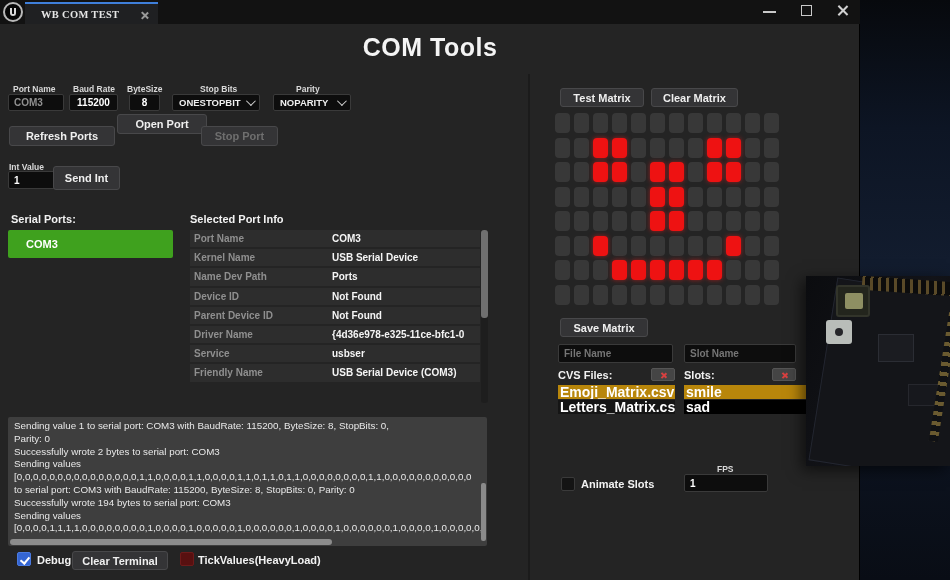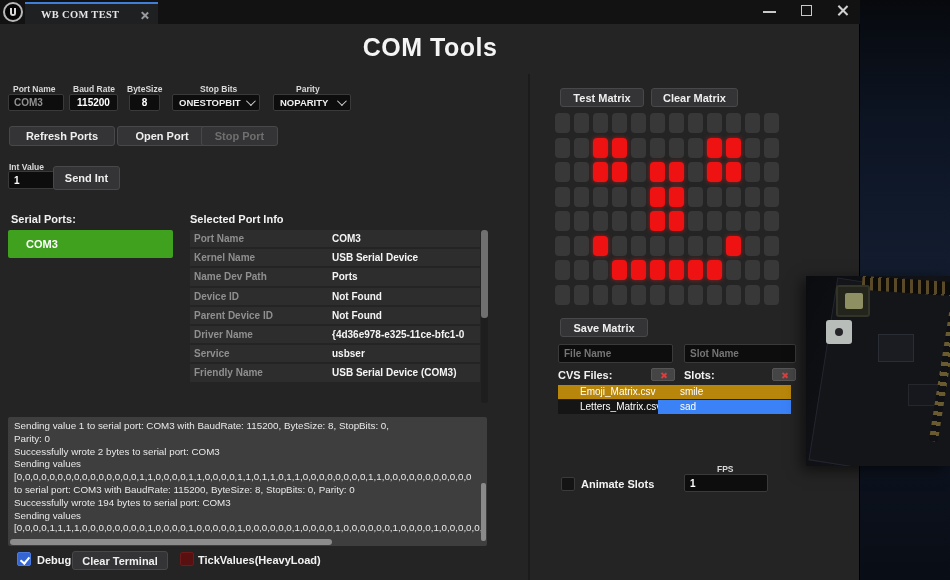"Open Port" button.btn { top: 126px -> 114px }
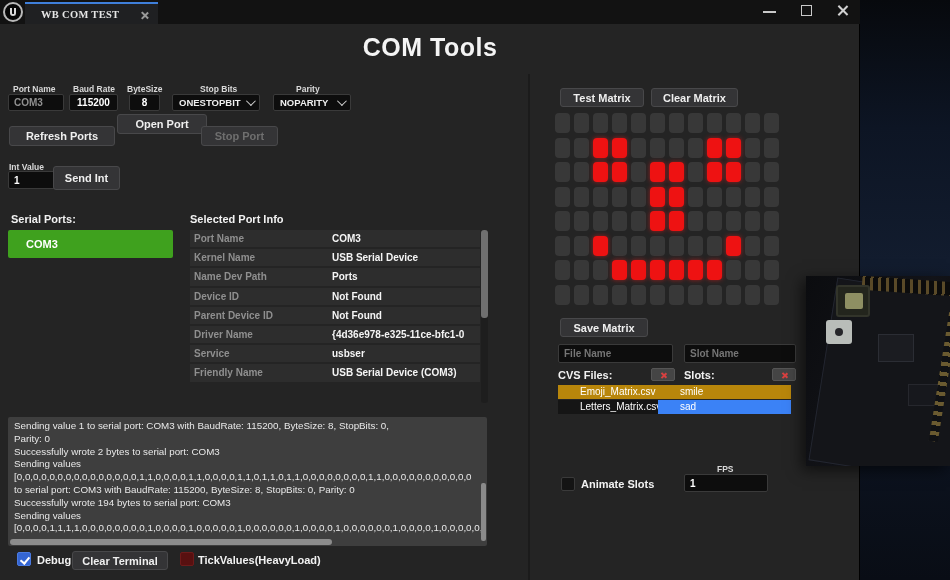"Emoji_Matrix.csv" .slist .item { font-size: 10px -> 14px; font-weight: 400 -> 700; padding-left: 22px -> 2px }
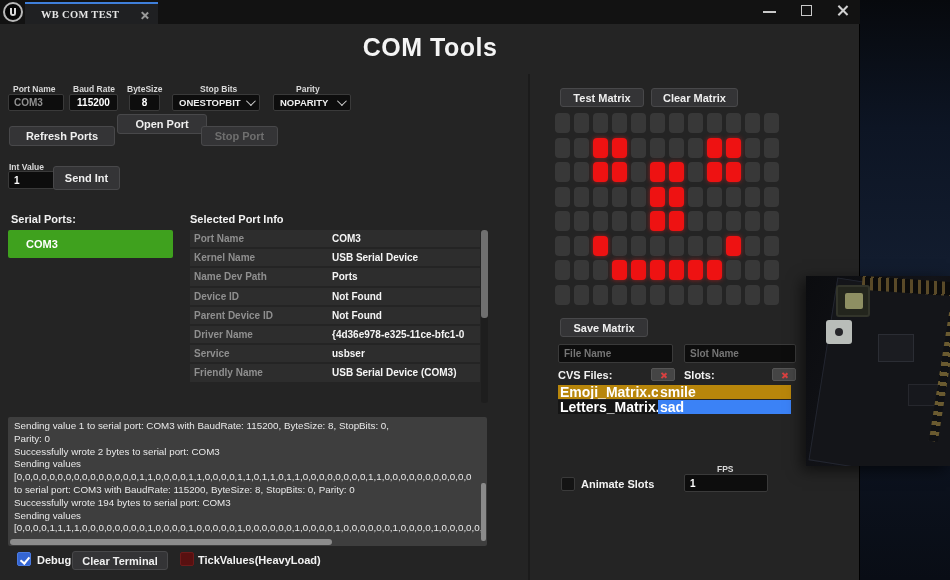"smile" div.slist { left: 658px -> 684px }
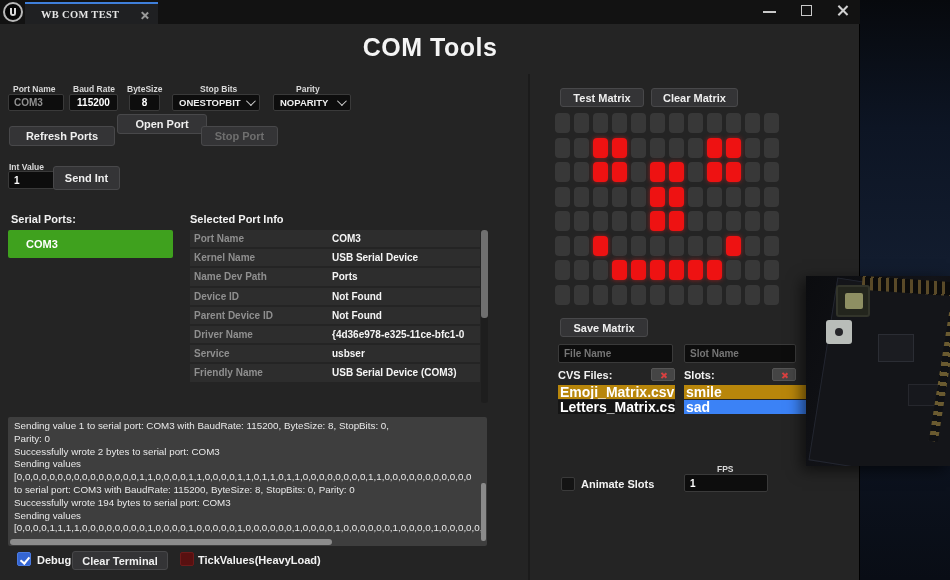"sad" .slist .item.navy { background: #3b82f6 -> #000000 }
